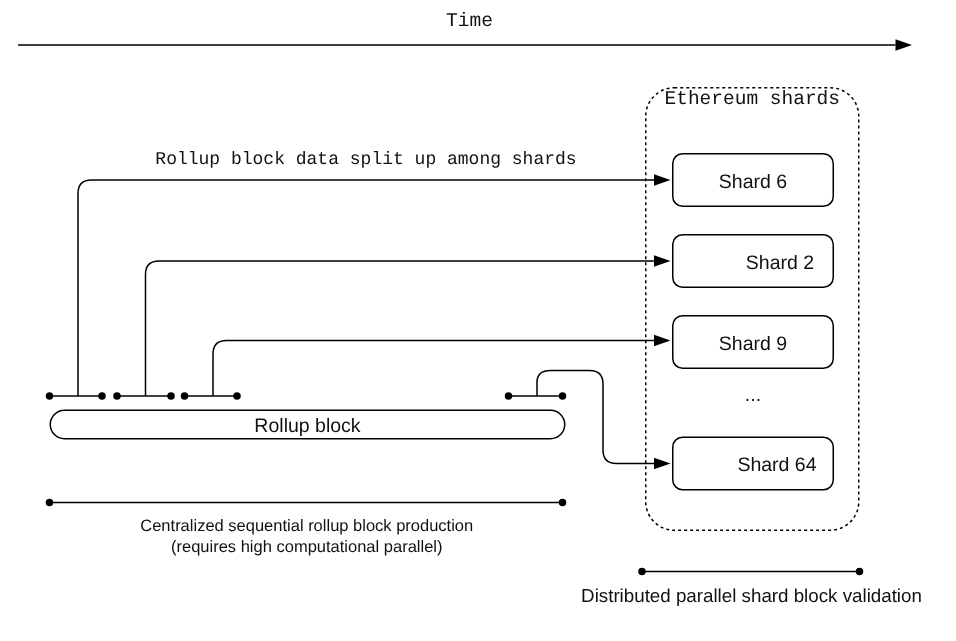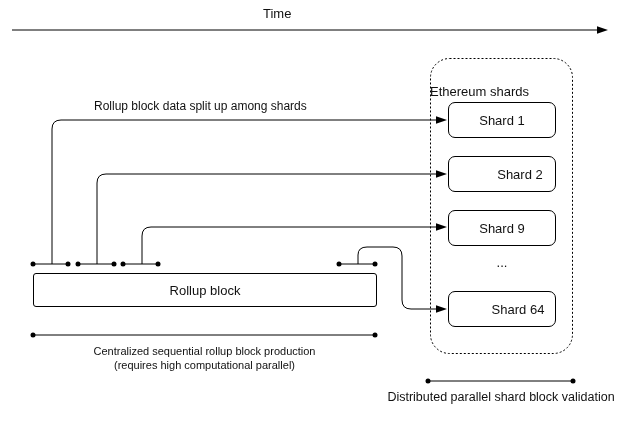"Time" .lbl { font-family: none -> Liberation Mono, monospace; text-align: left -> center }
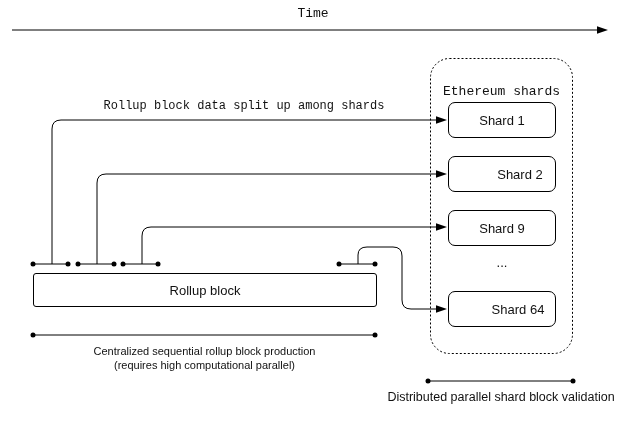"Ethereum shards" .lbl-shards-title { top: 84px -> 58px }
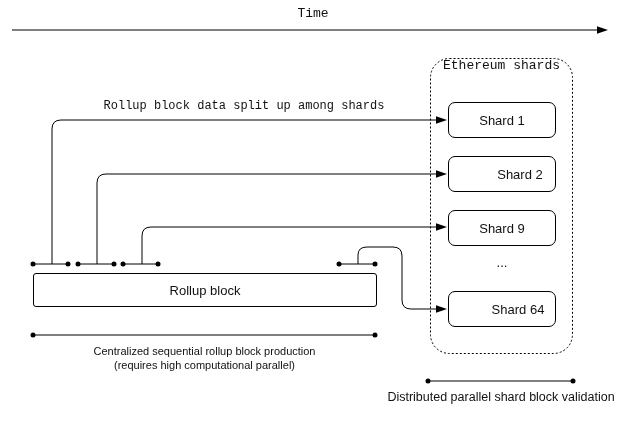"Shard 1" span { text: 1 -> 6 }
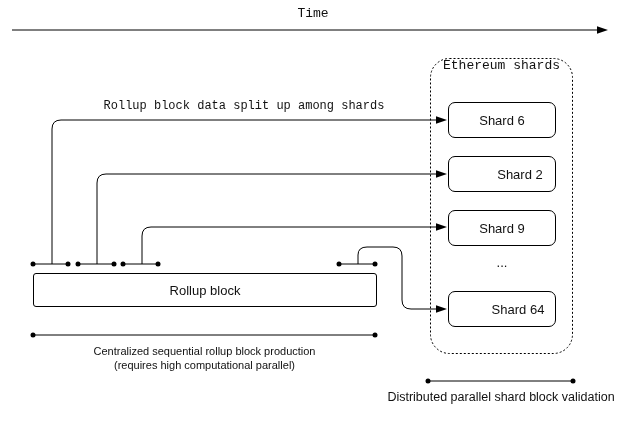"Rollup block" .rollup-block { border-radius: 3px -> 13px; height: 34px -> 20px }
